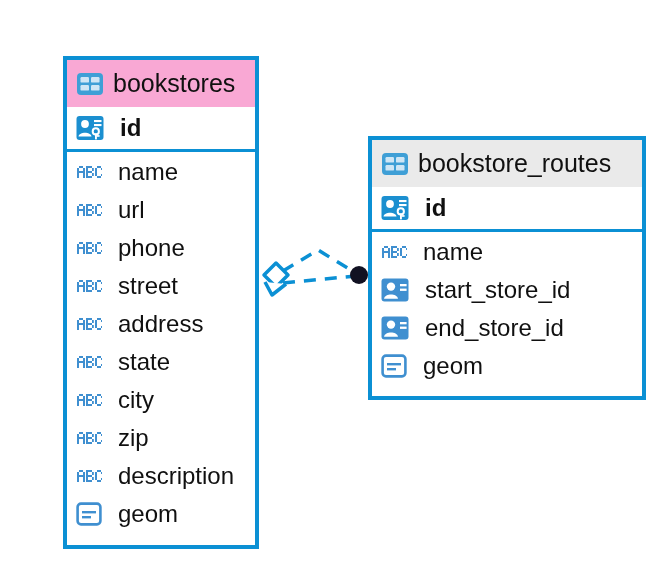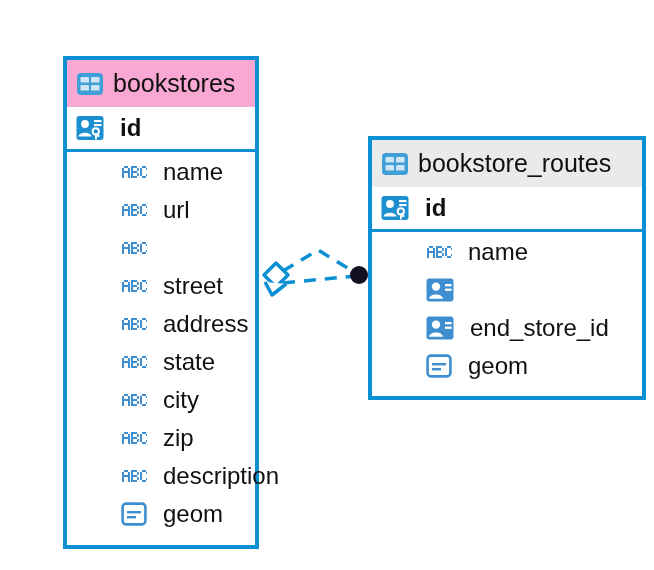"name" .field-group { margin-left: 36px -> none; padding: 1px 0 4px 9px -> 1px 0 4px 0 }
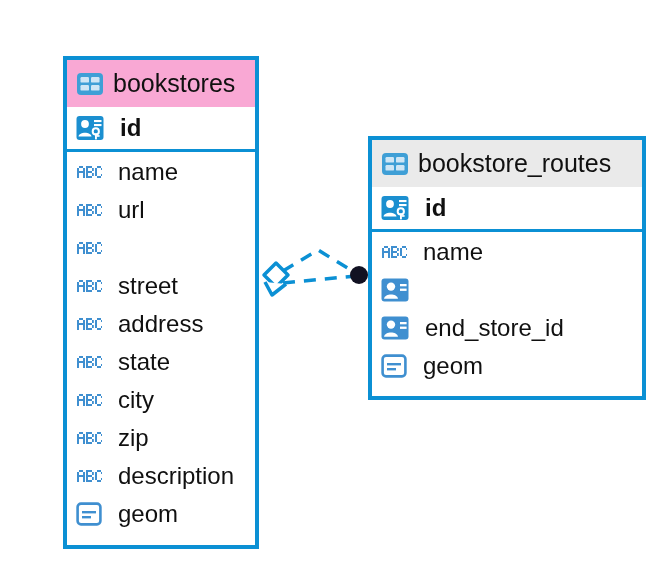"phone" span.field-label { html: none -> <span>phone</span> }
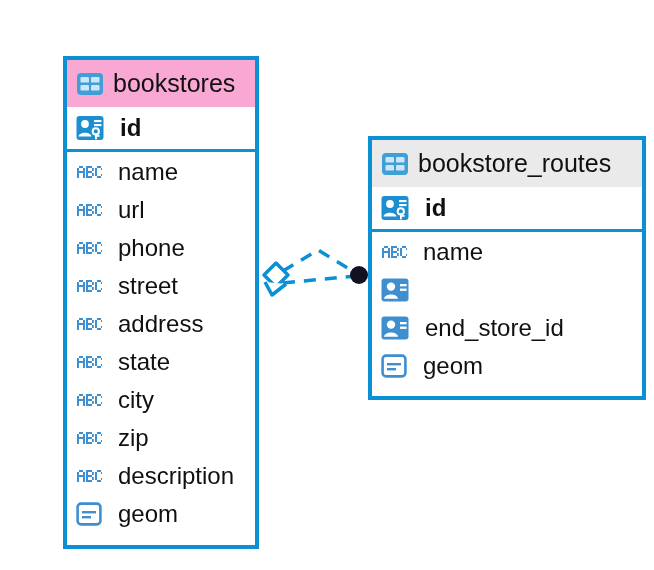"start_store_id" span.field-label { html: none -> <span>start_store_id</span> }
